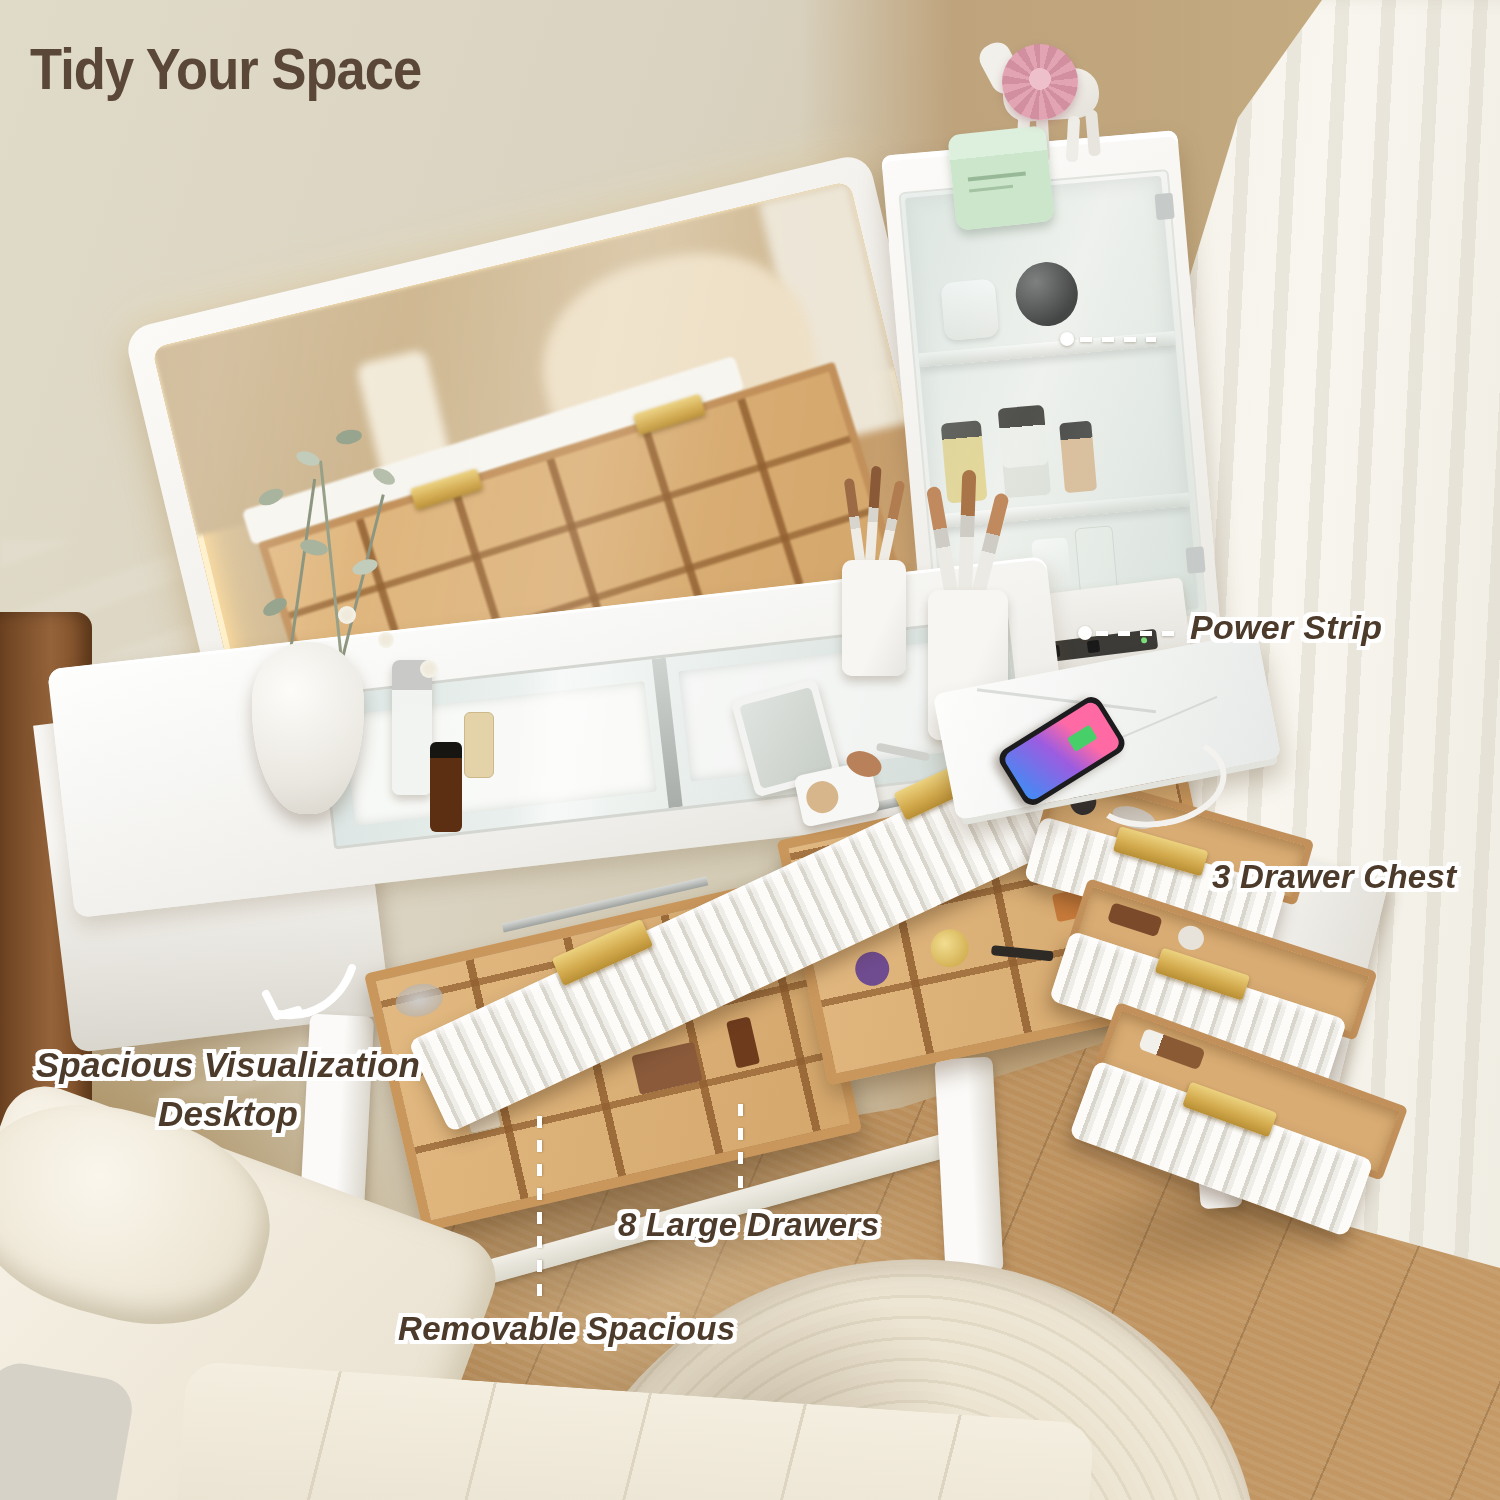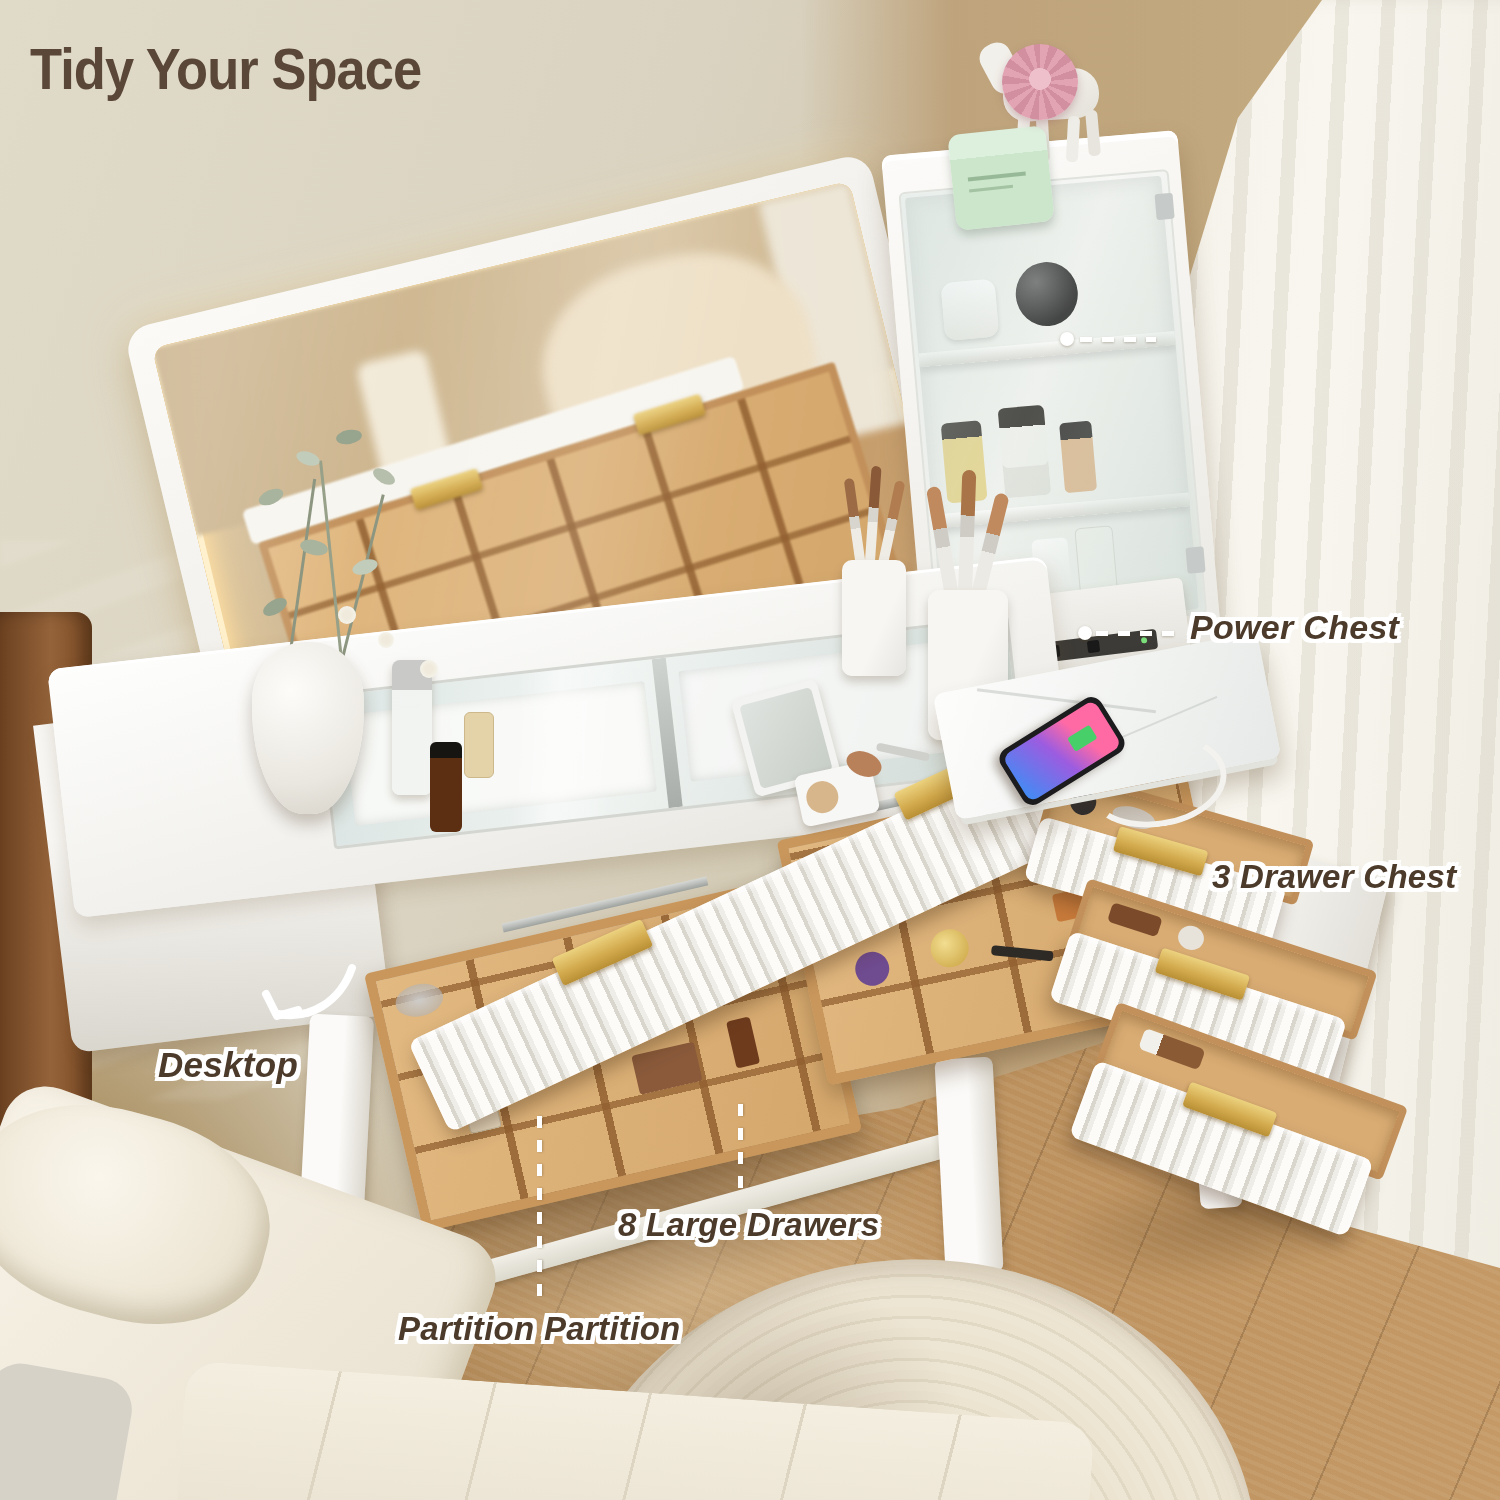"Power Chest" div.callout { text: Chest -> Strip }
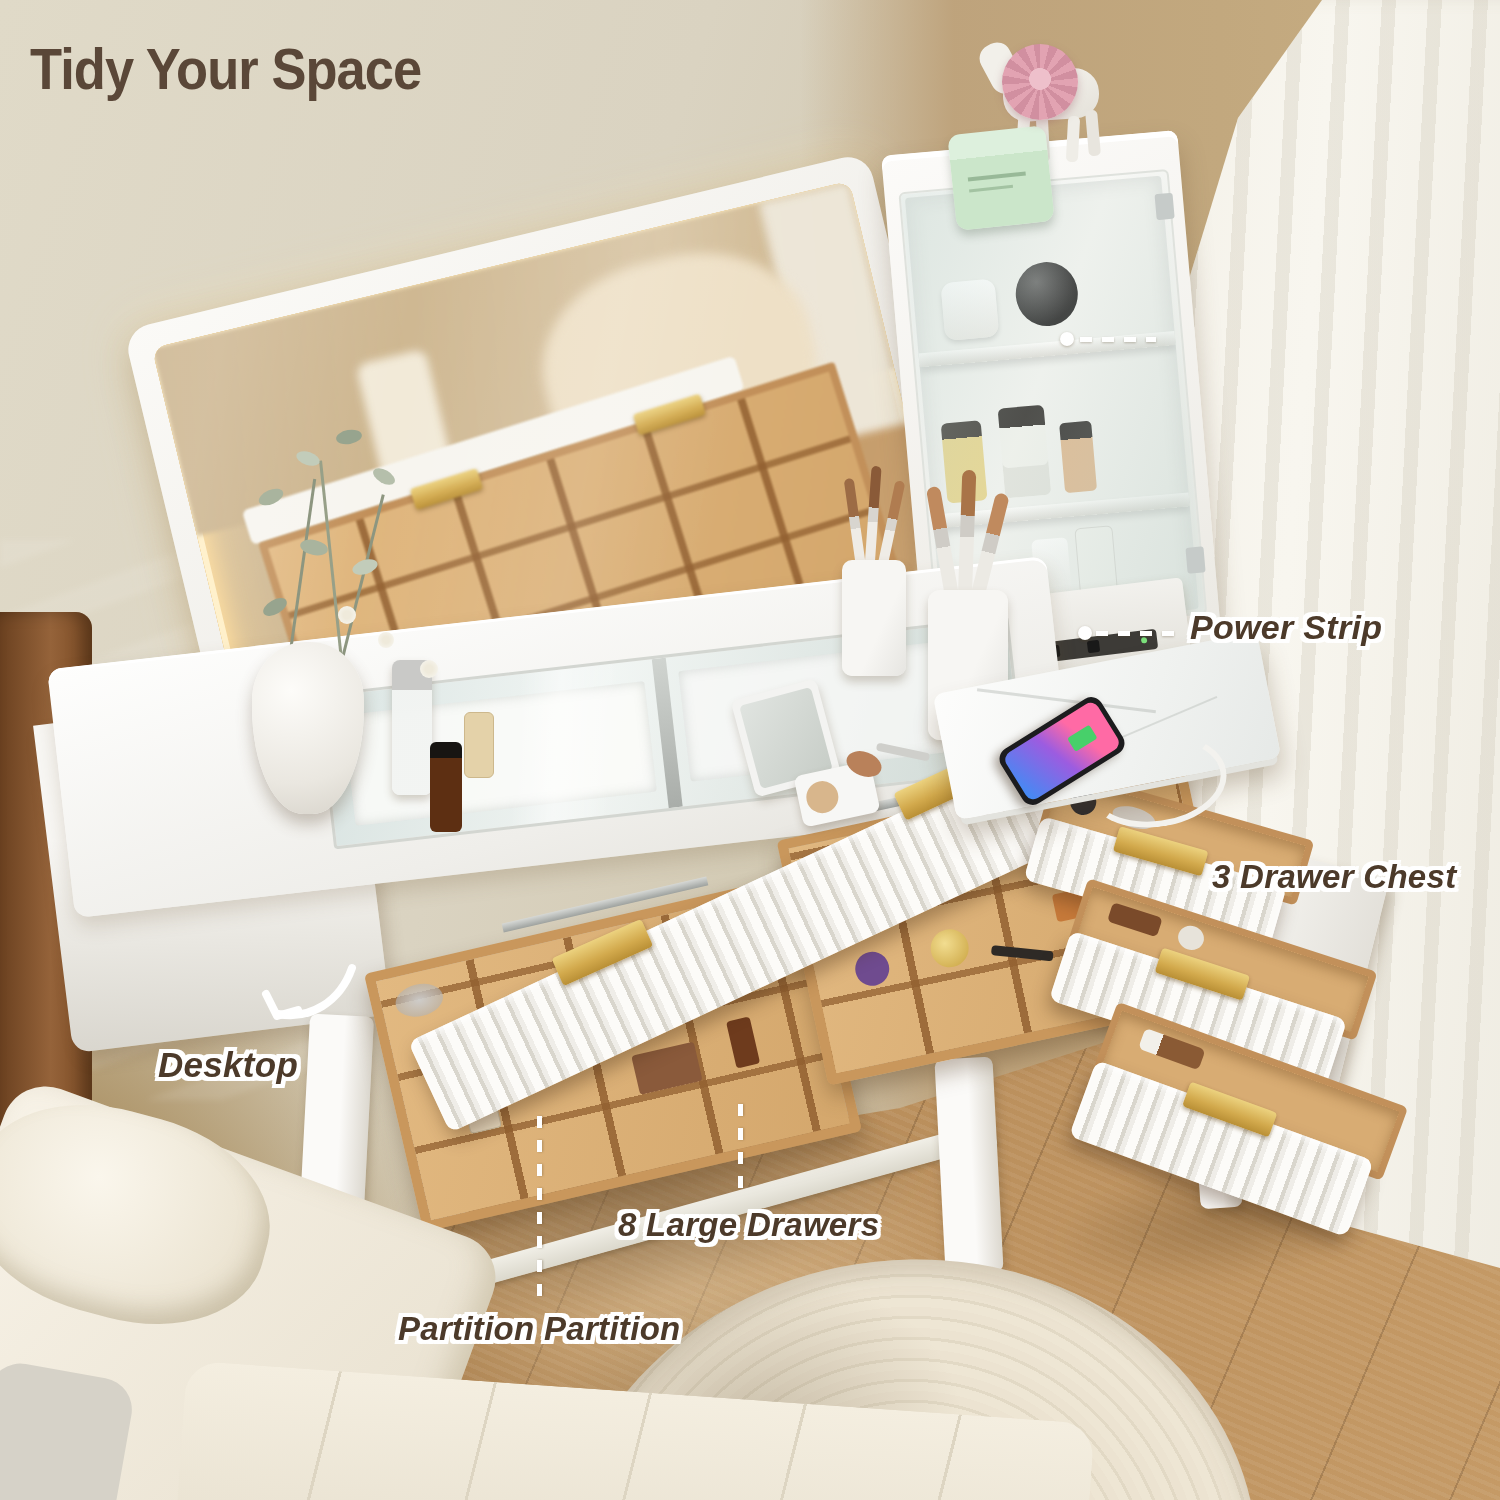"Spacious Visualization" div { html: none -> <div>Spacious Visualization</div> }
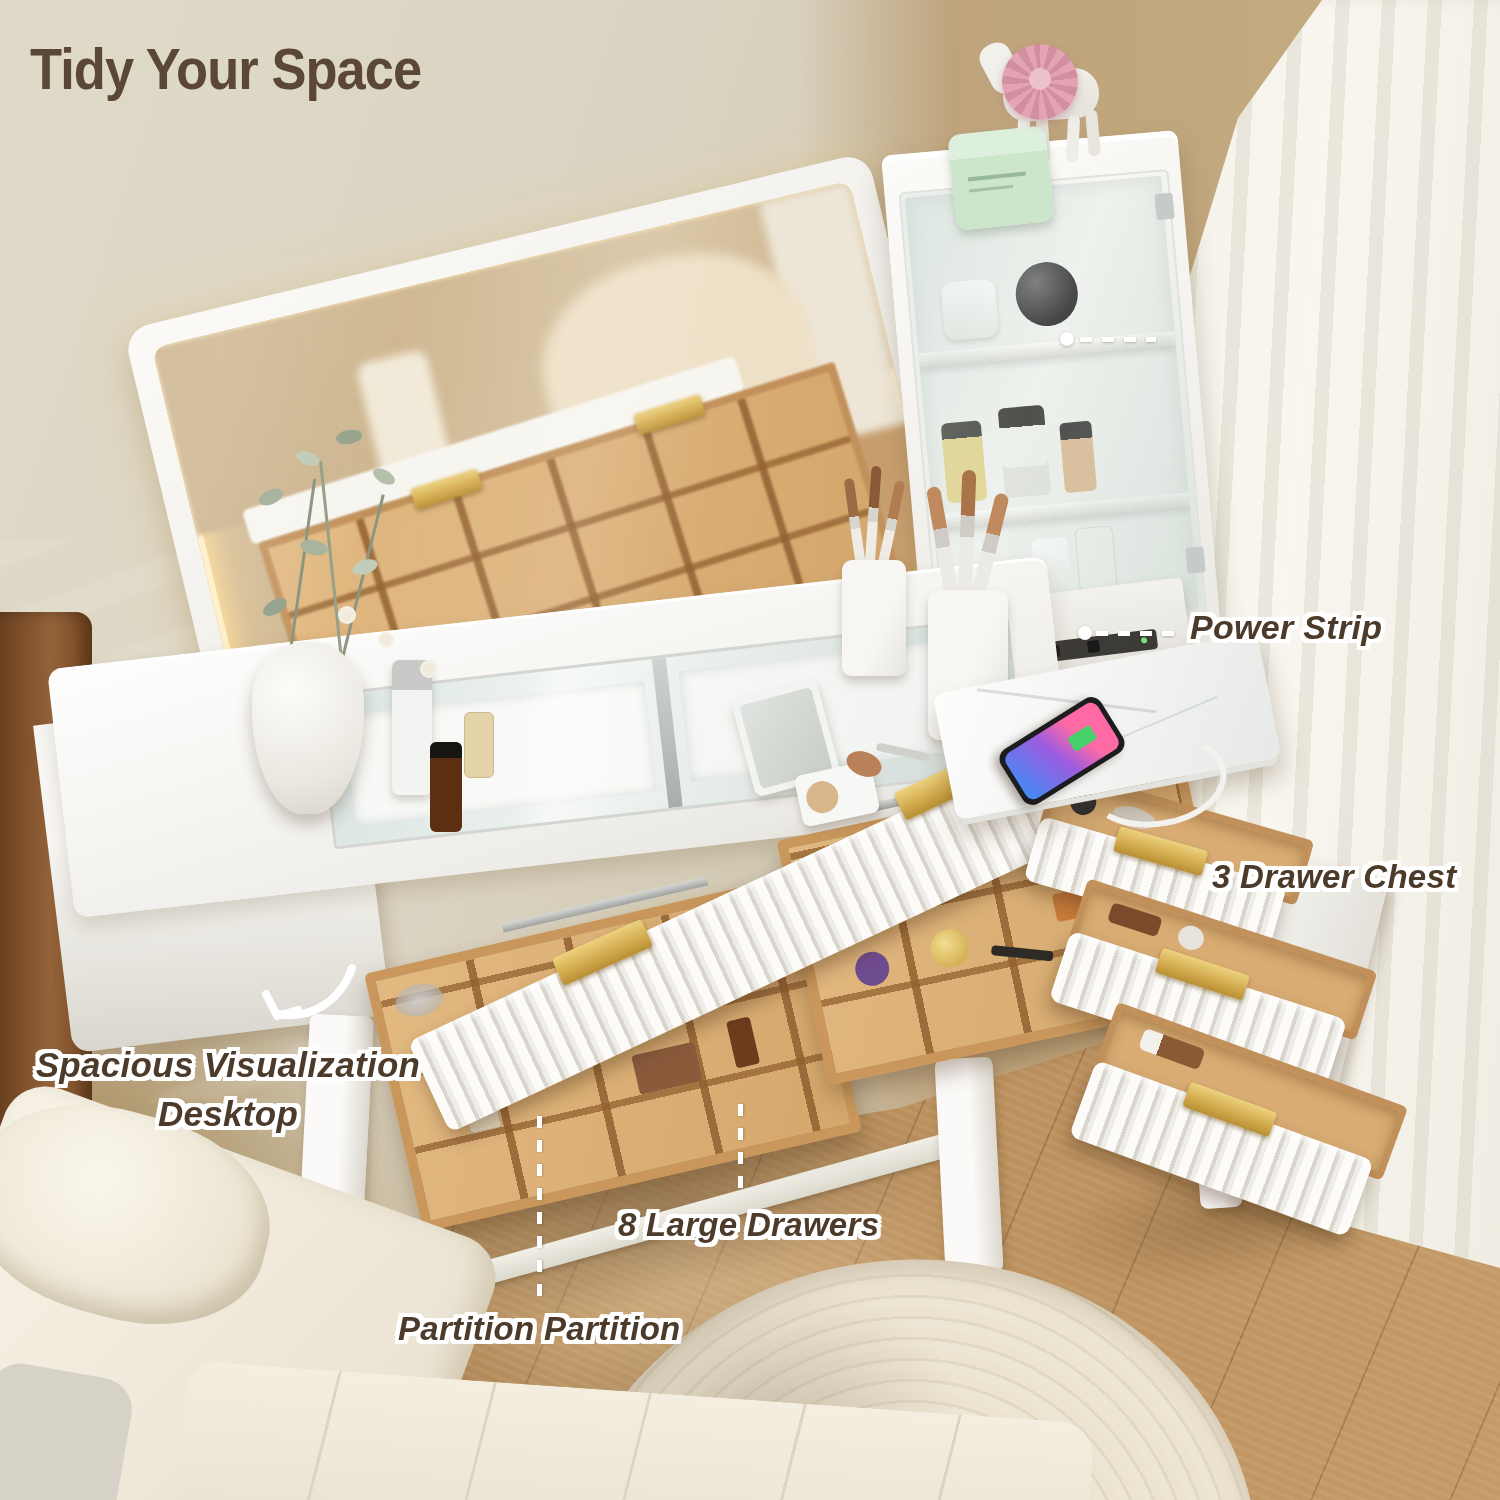"Partition Partition" div.callout { text: Partition Partition -> Removable Spacious }
